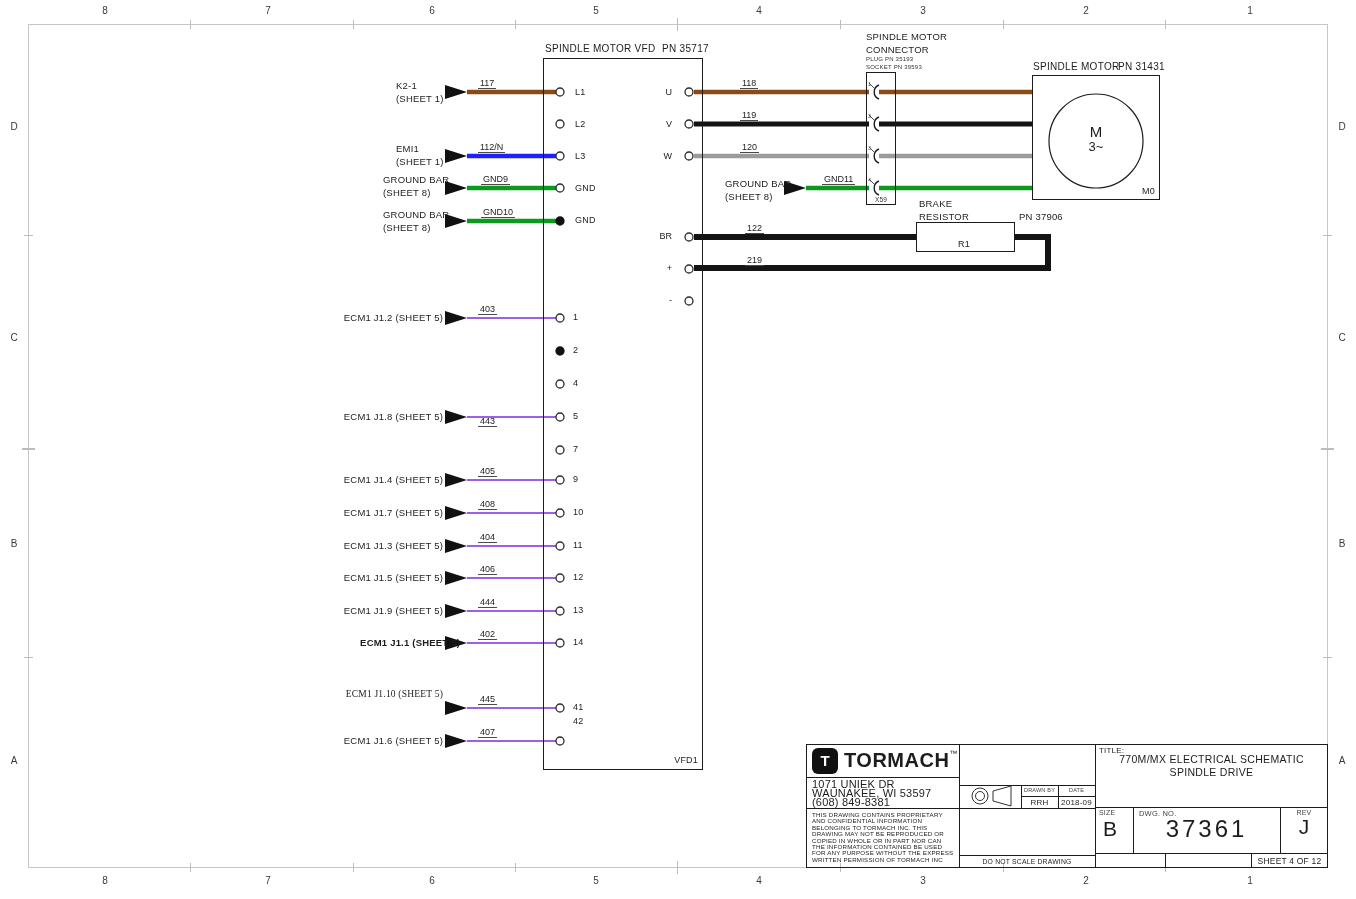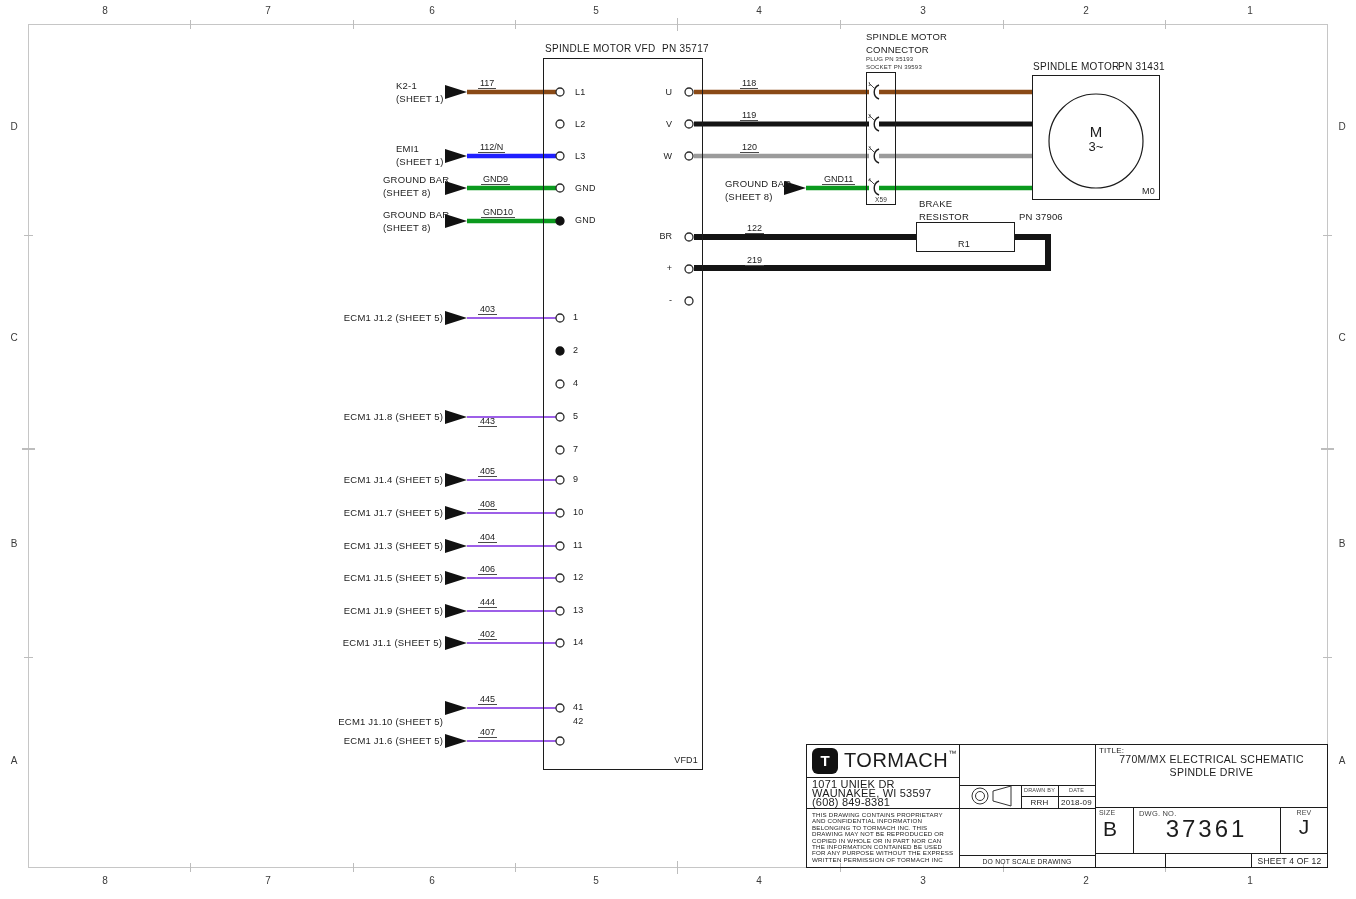"ECM1 J1.1 (SHEET 5)" div.ecm { font-weight: none -> bold; left: 270px -> 288px }
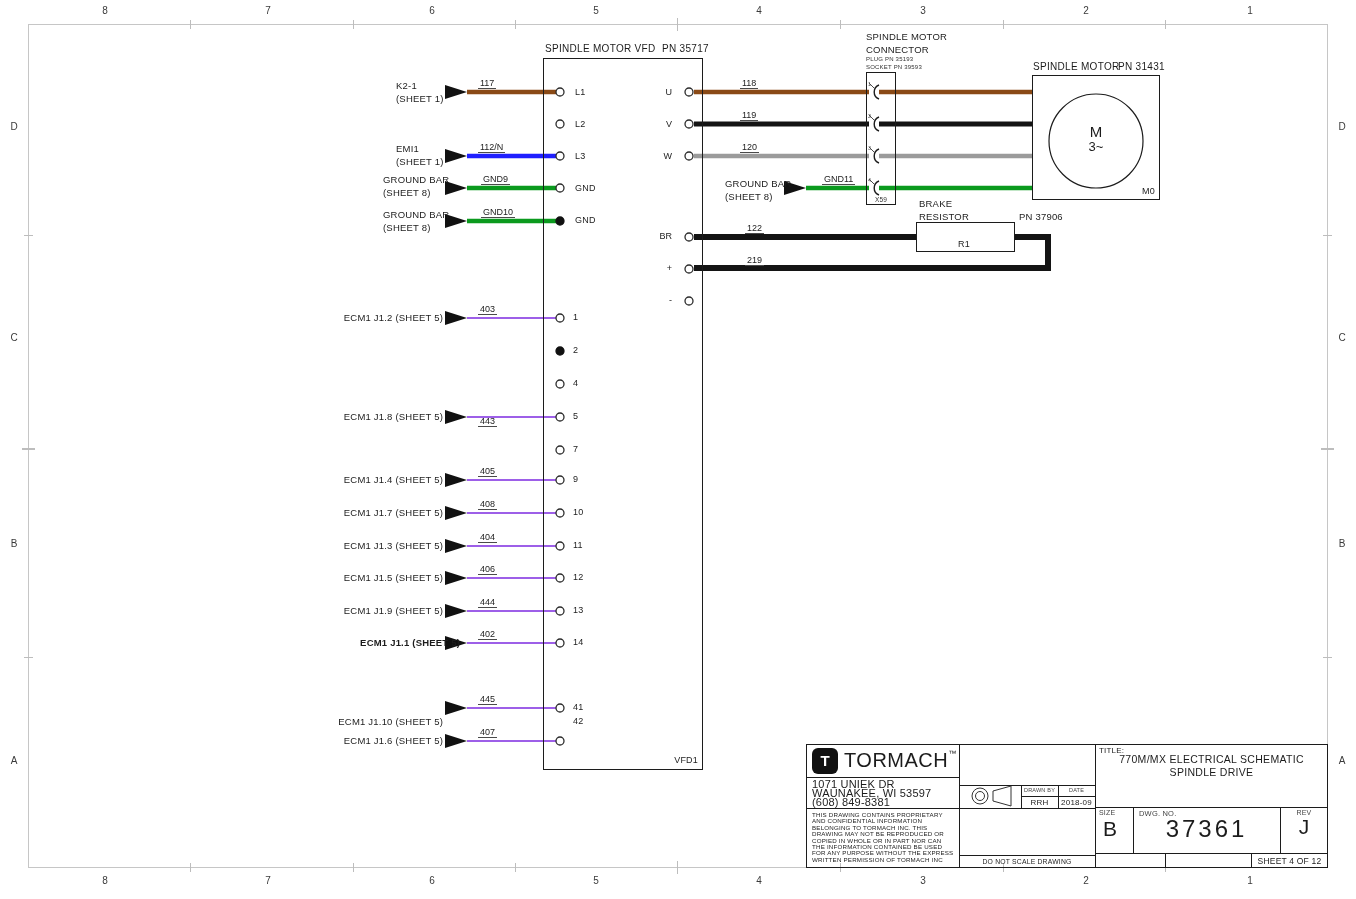"ECM1 J1.10 (SHEET 5)" div.ecm { font-family: none -> Liberation Serif, serif; top: 716px -> 688px }
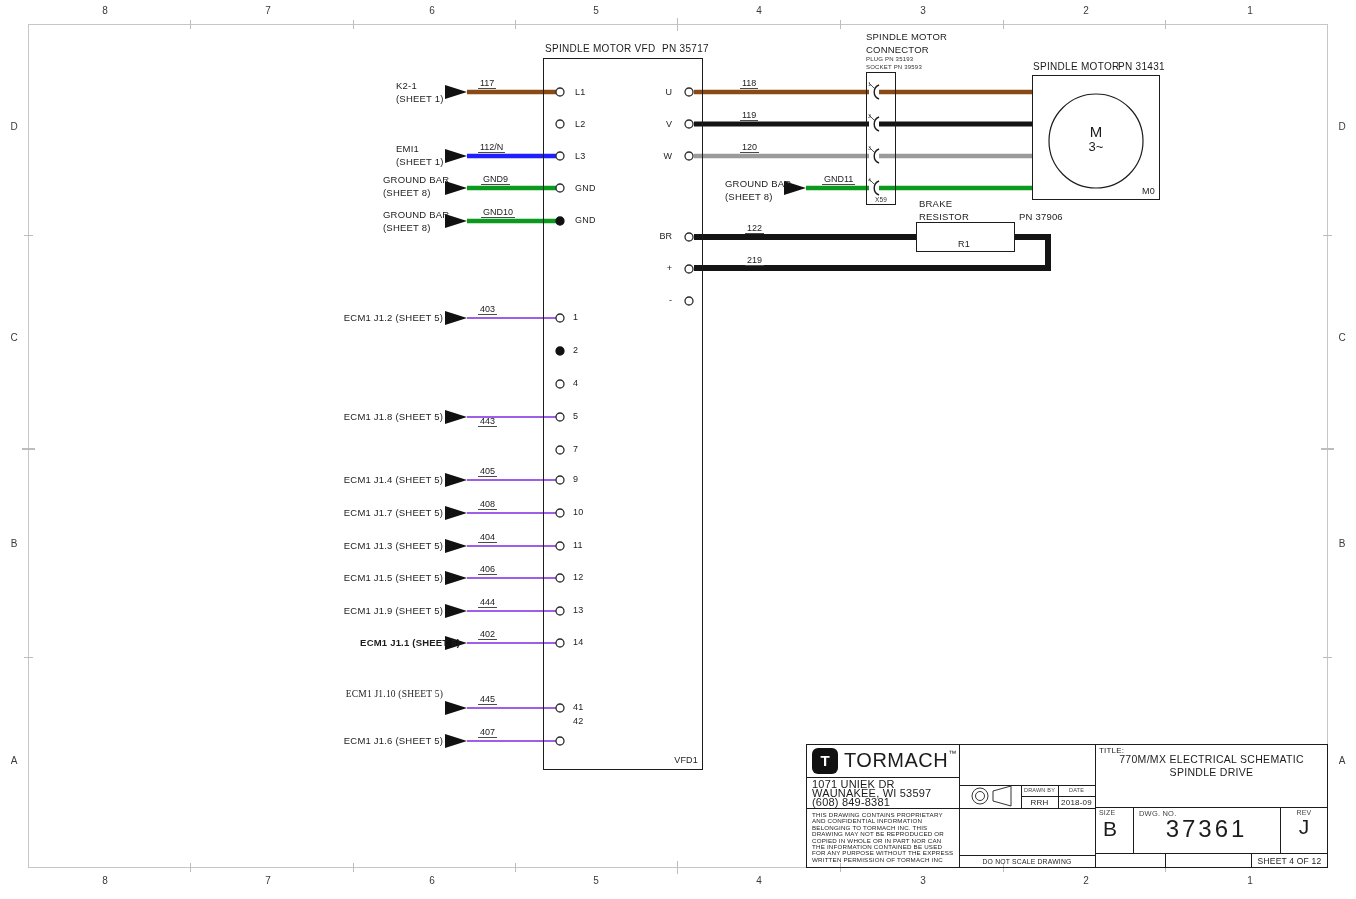"TORMACH" span { font-weight: 400 -> 700 }
